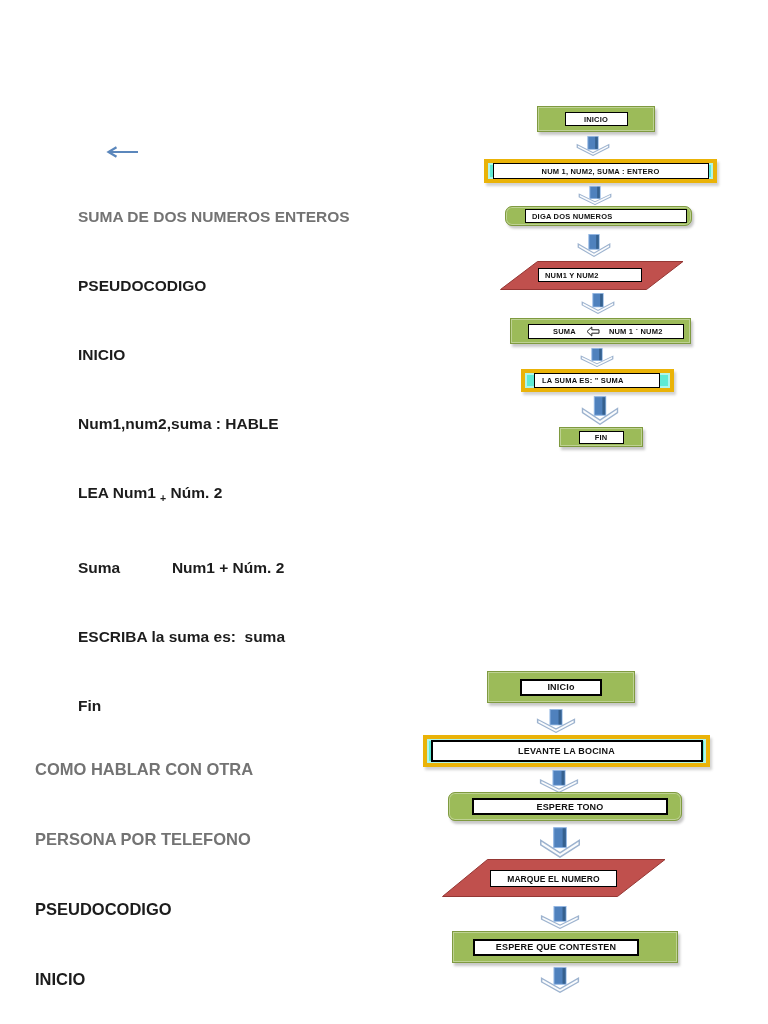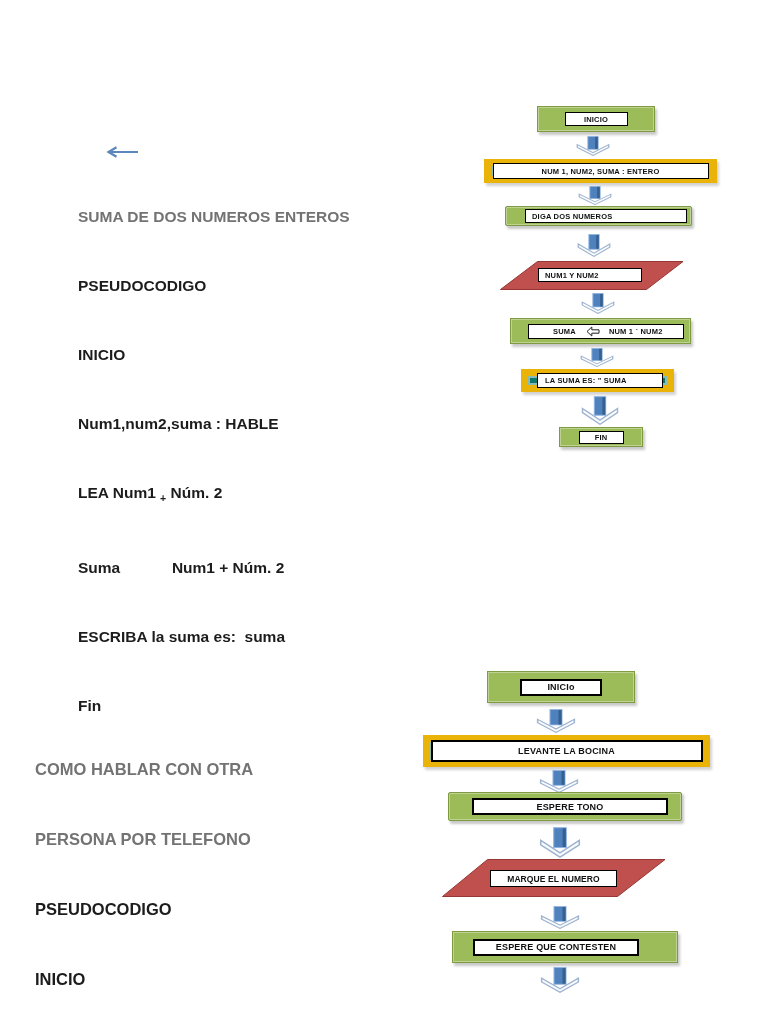"NUM 1, NUM2, SUMA :" .redbox { background: #0f766e -> #5eead4; border: 7px solid #eab308 -> 4px solid #eab308 }
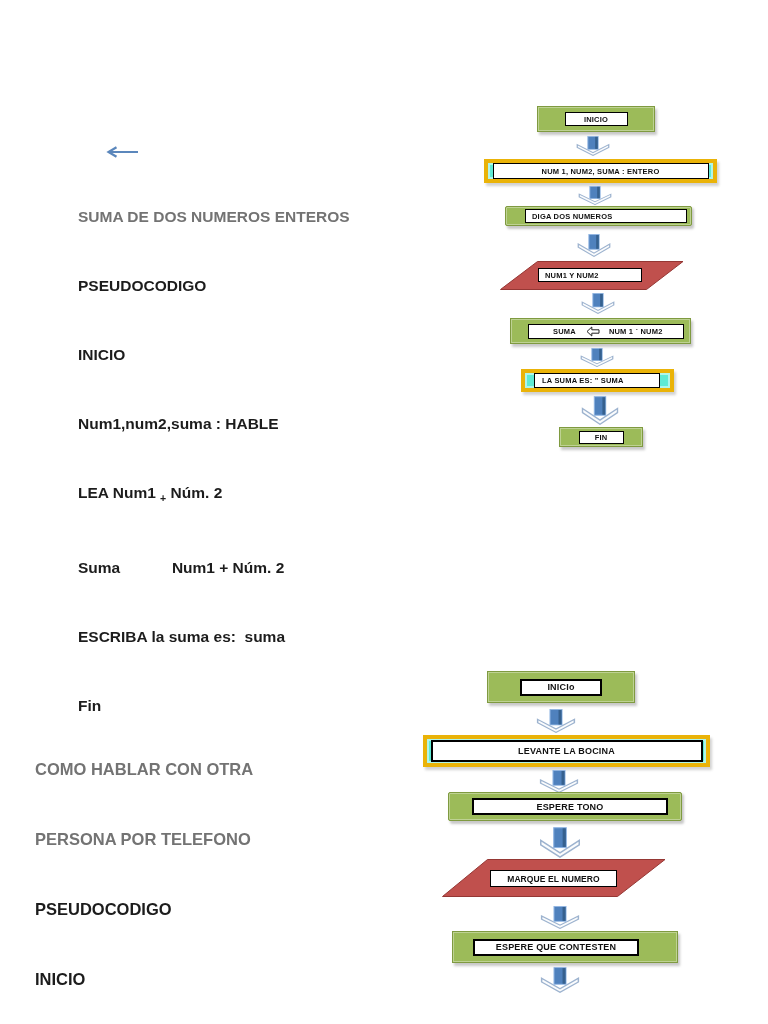"DIGA DOS NUMEROS" .rounded { border-radius: 2px -> 7px }
